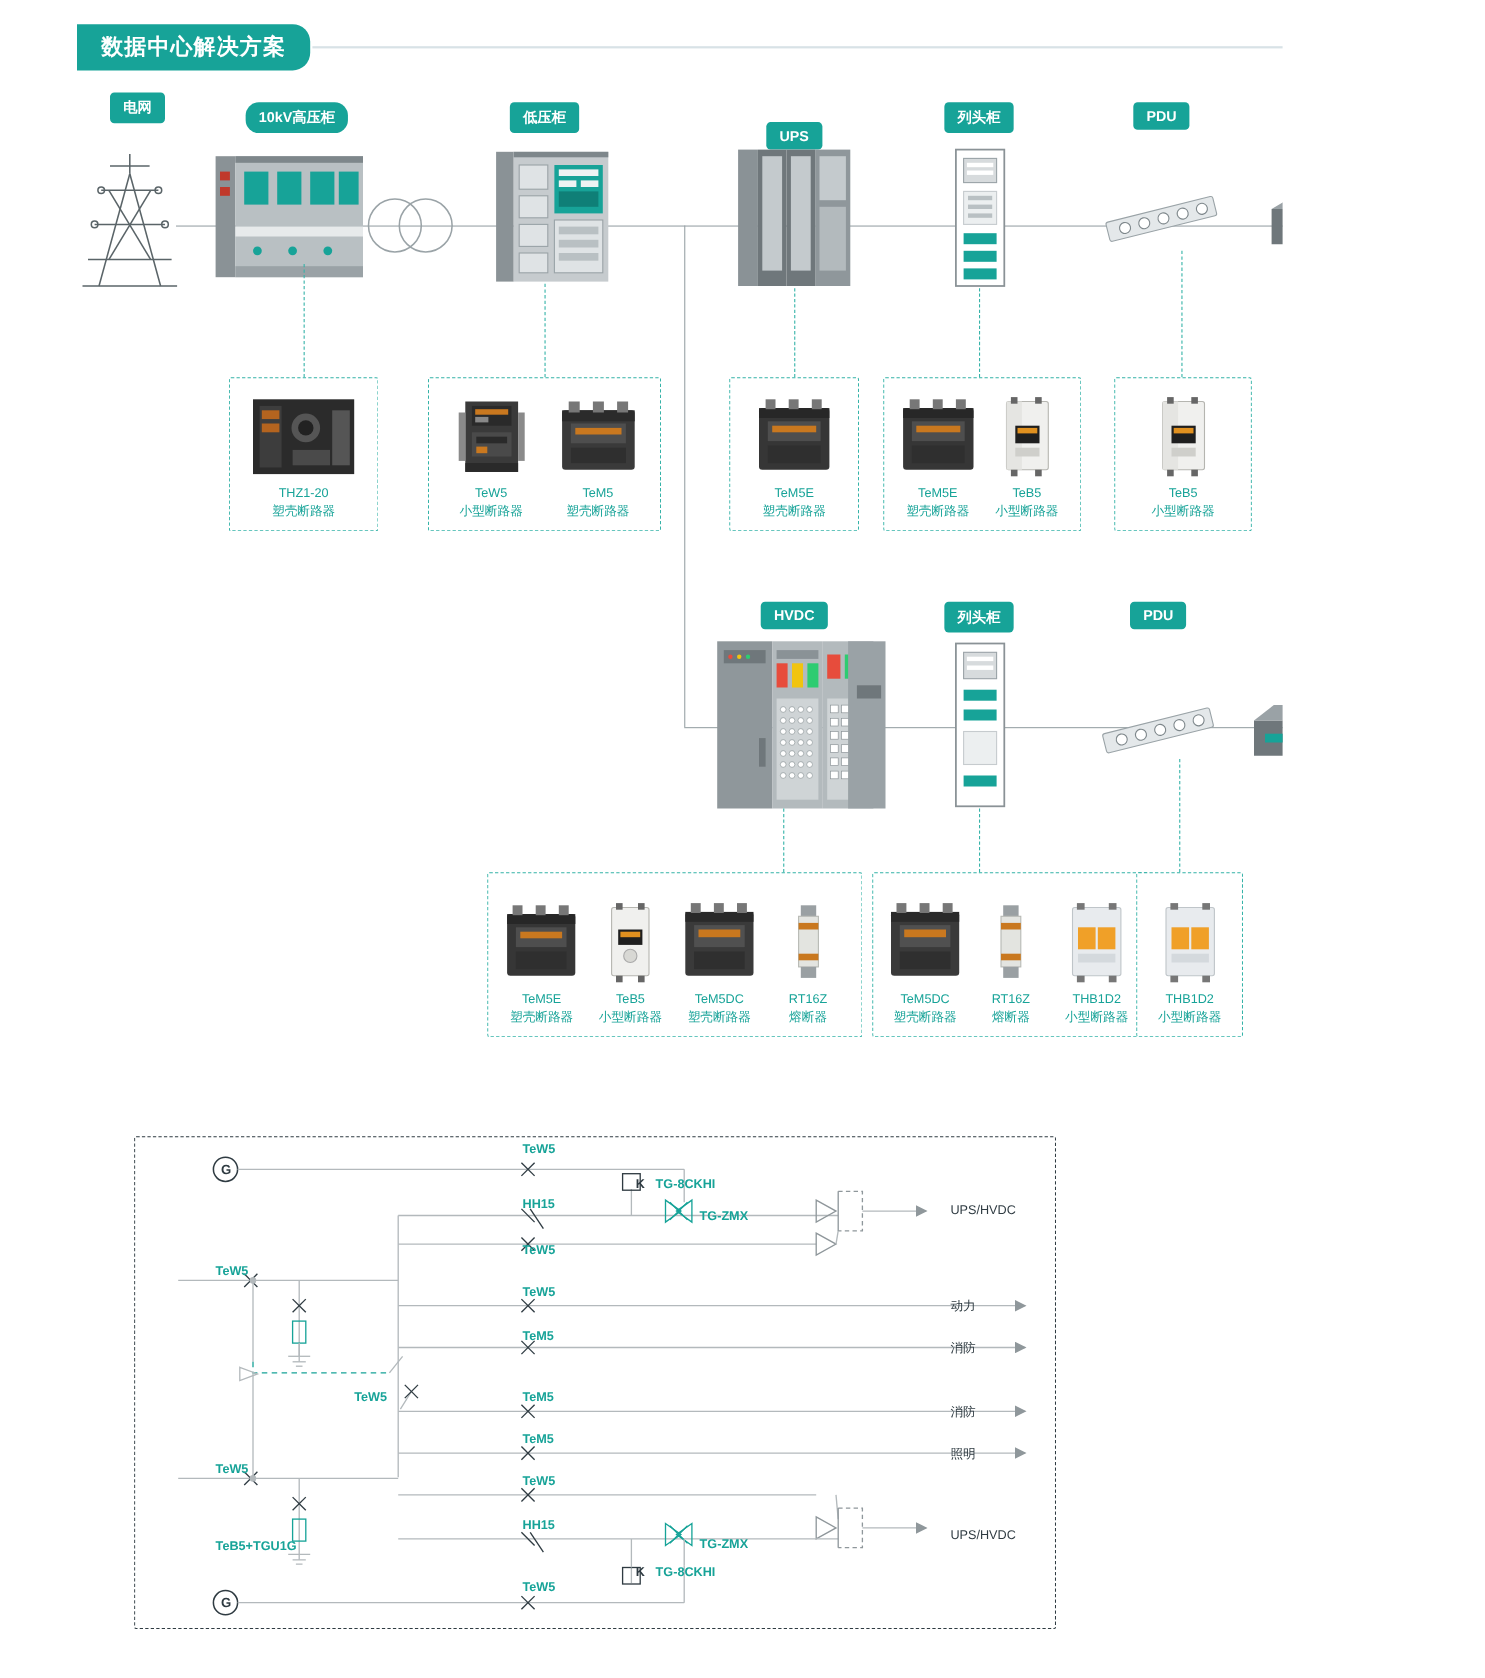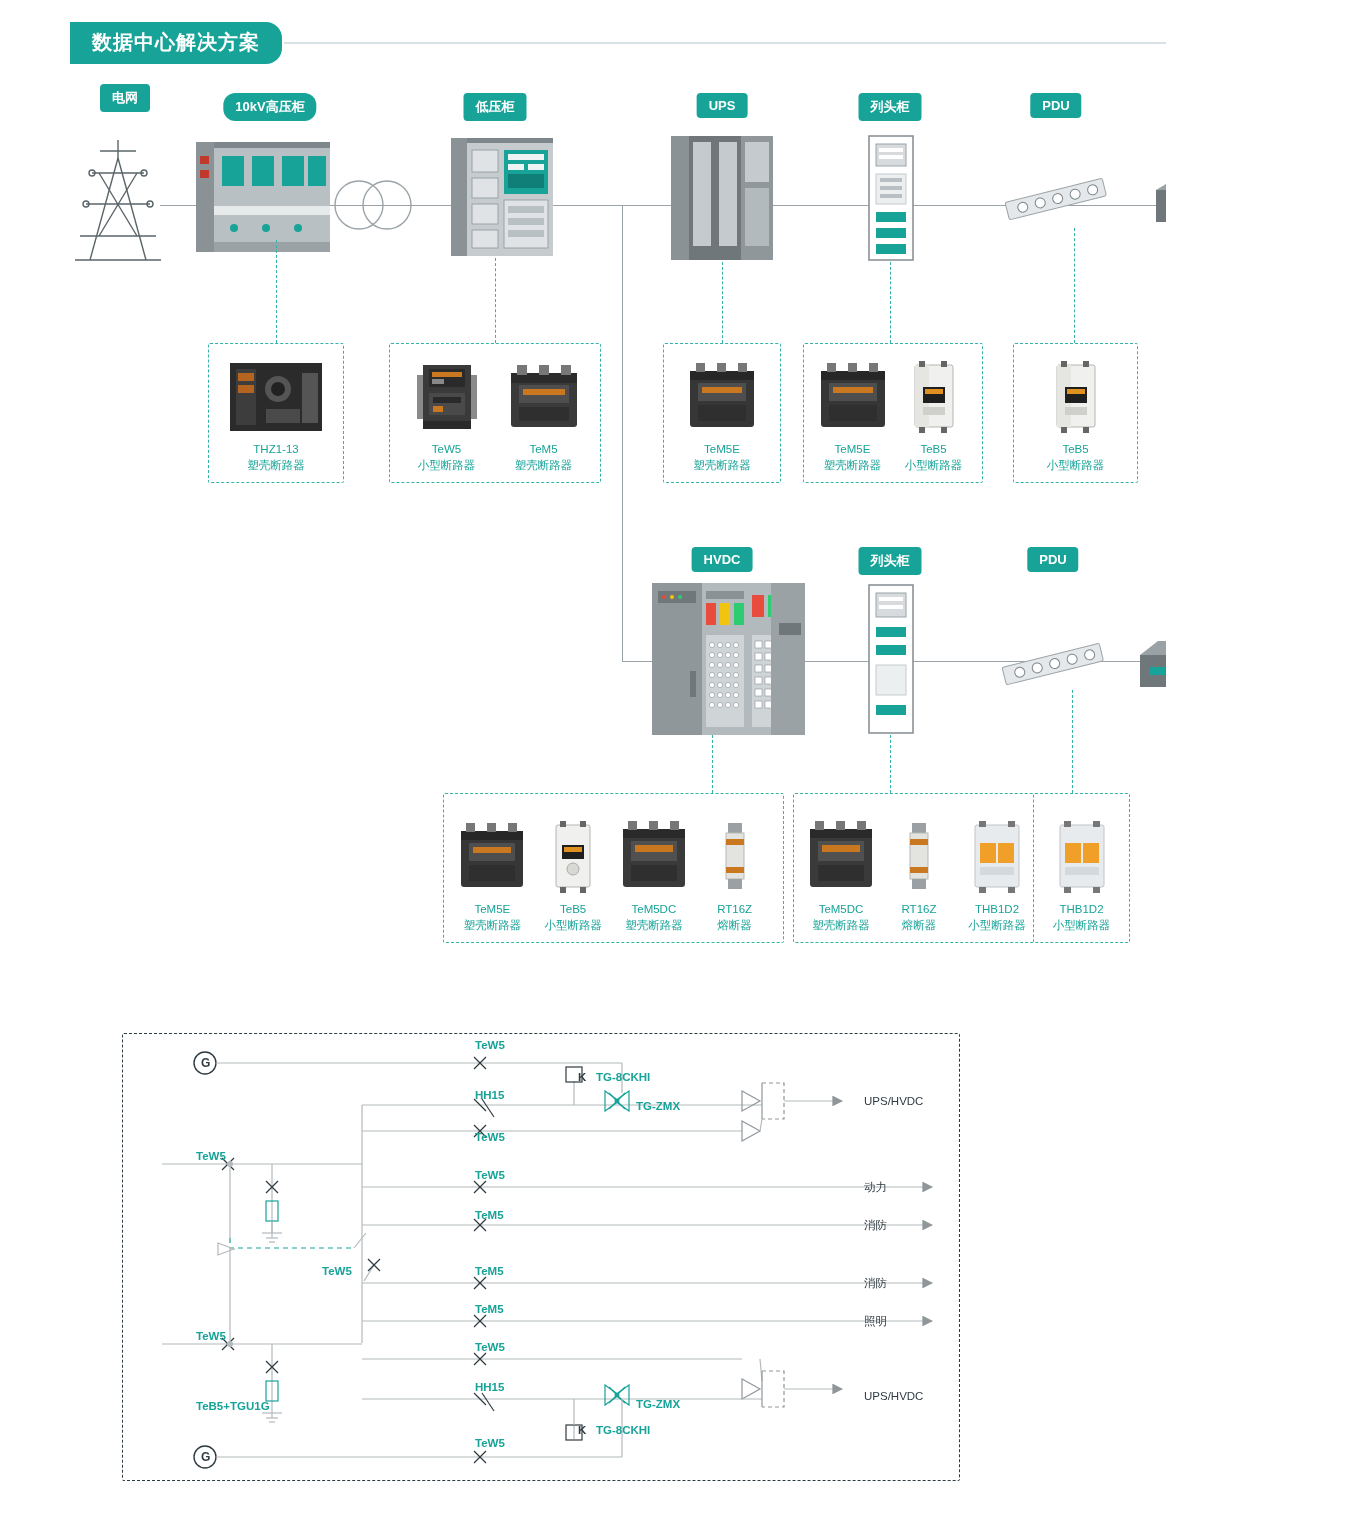"UPS" div.chip { top: 93px -> 111px }
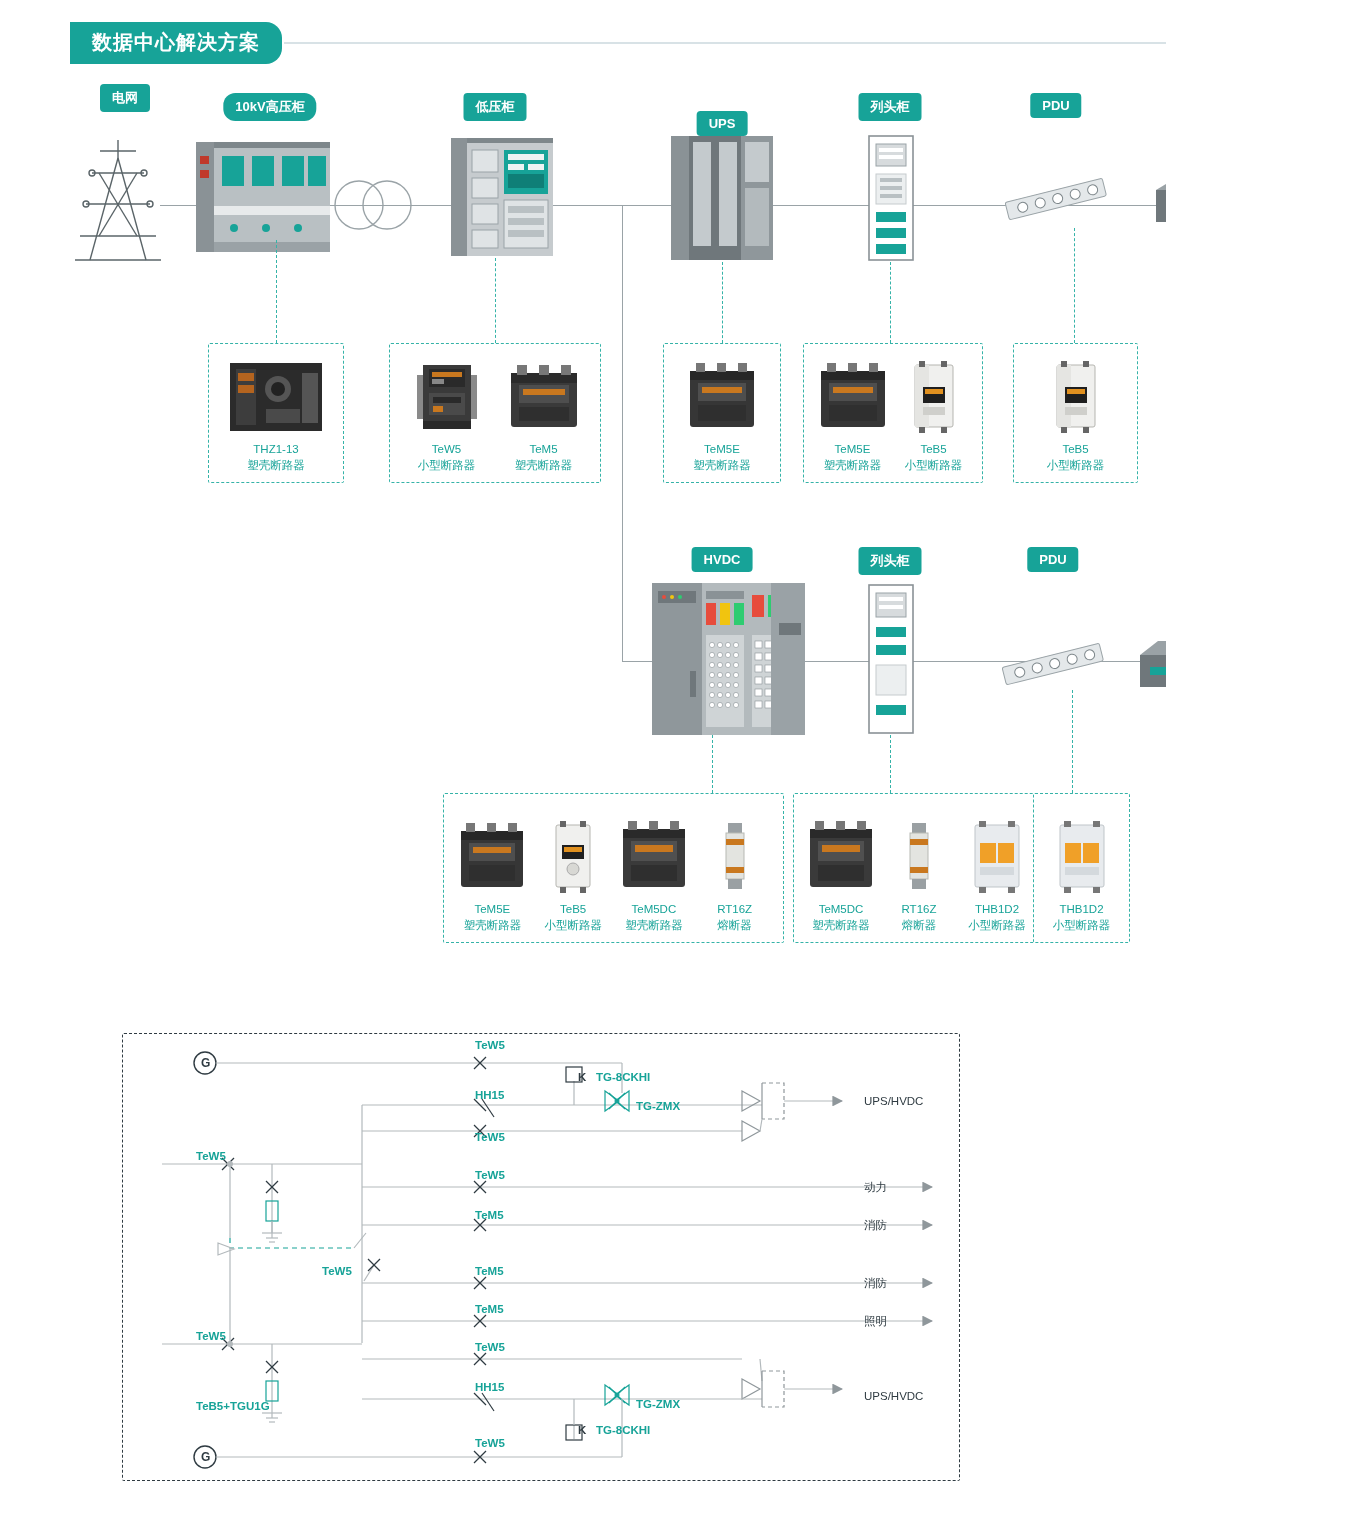"THZ1-13" span { text: THZ1-13 -> THZ1-20 }
